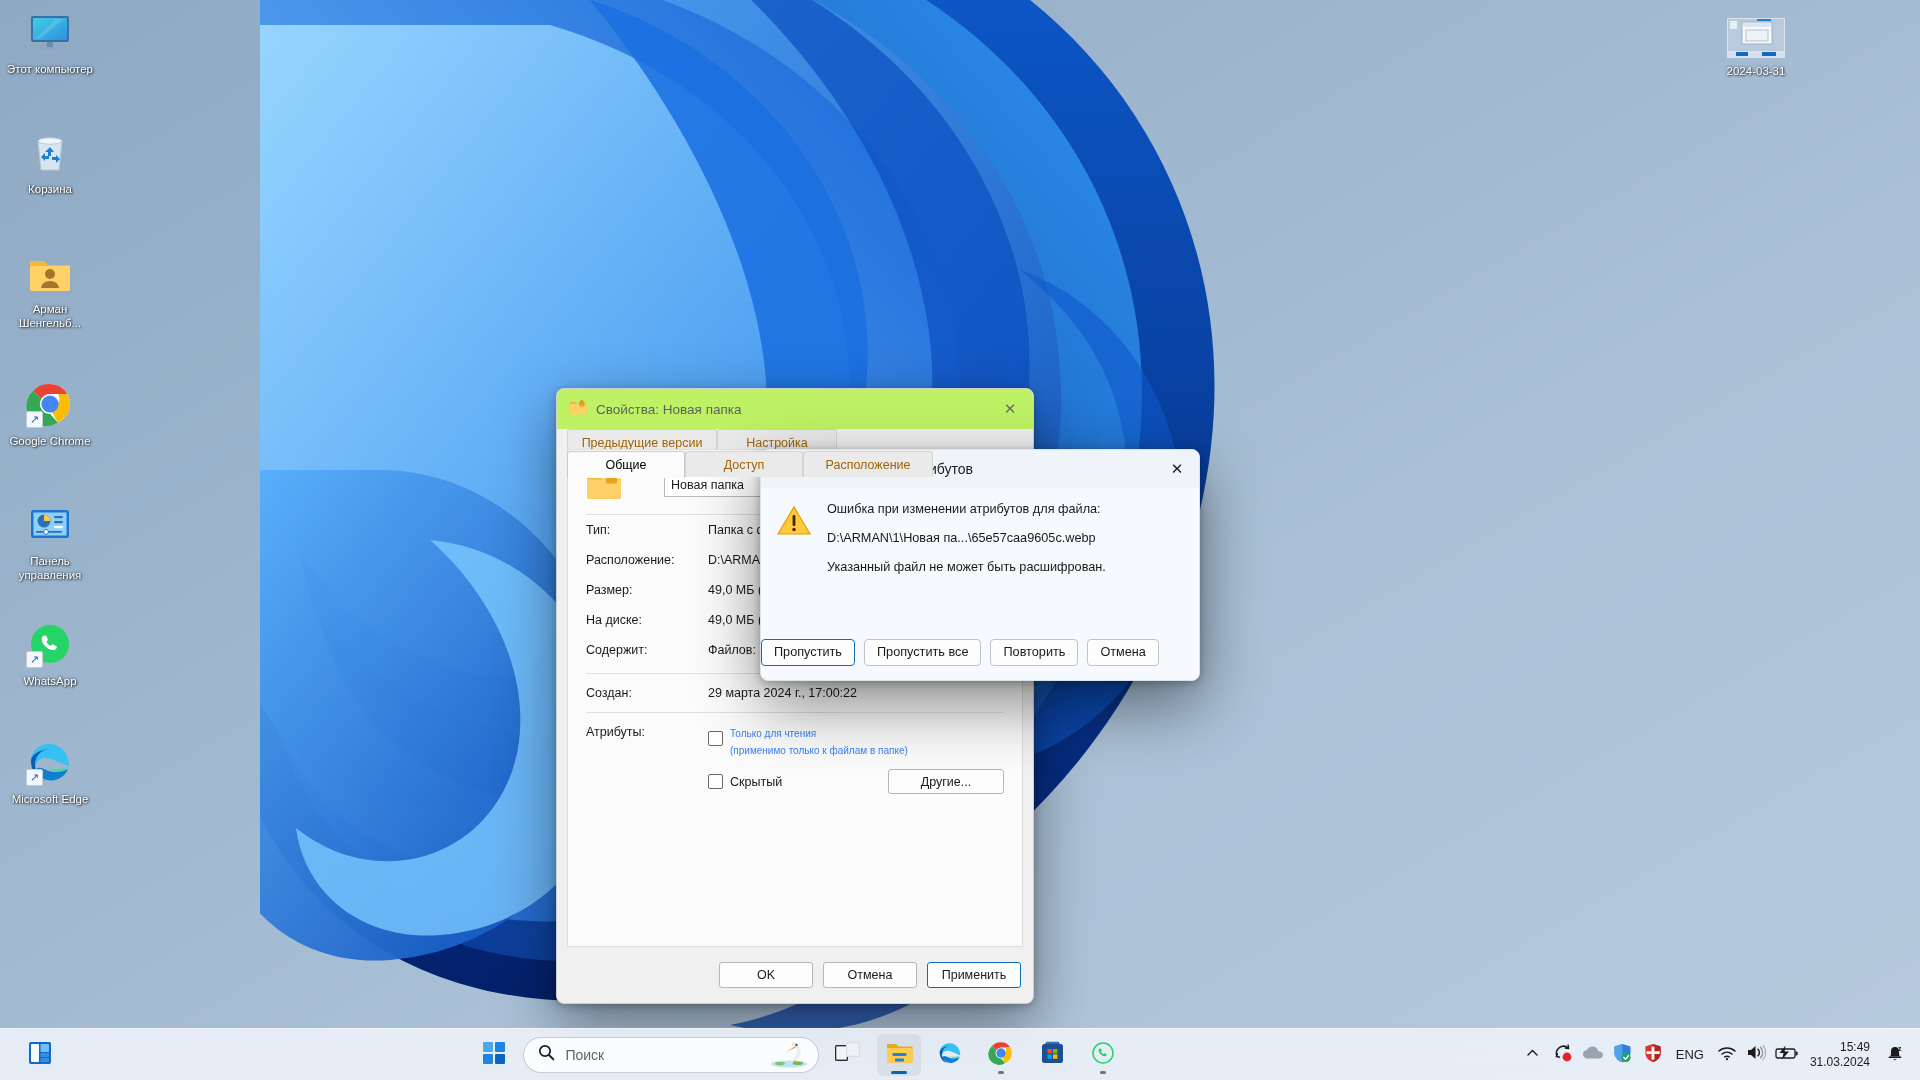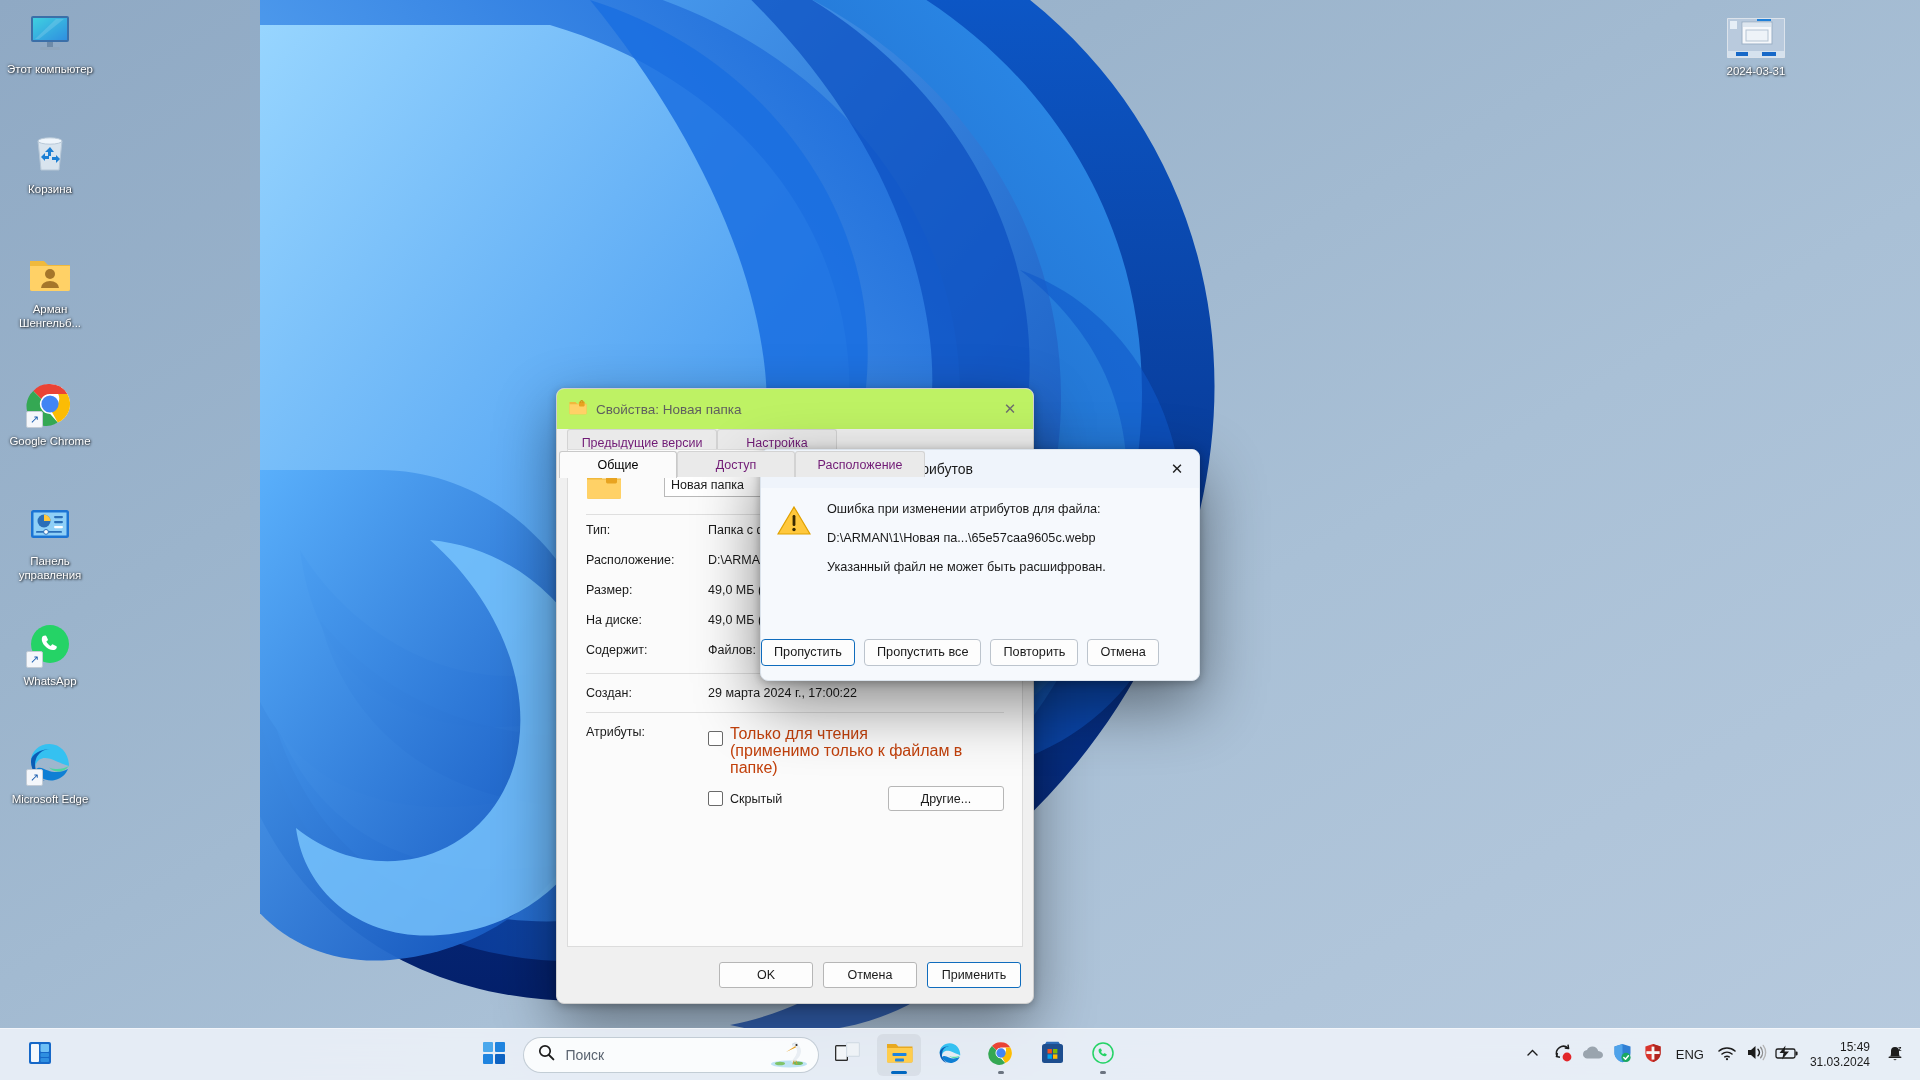"Предыдущие версии" .tab { color: #701a75 -> #a16207 }
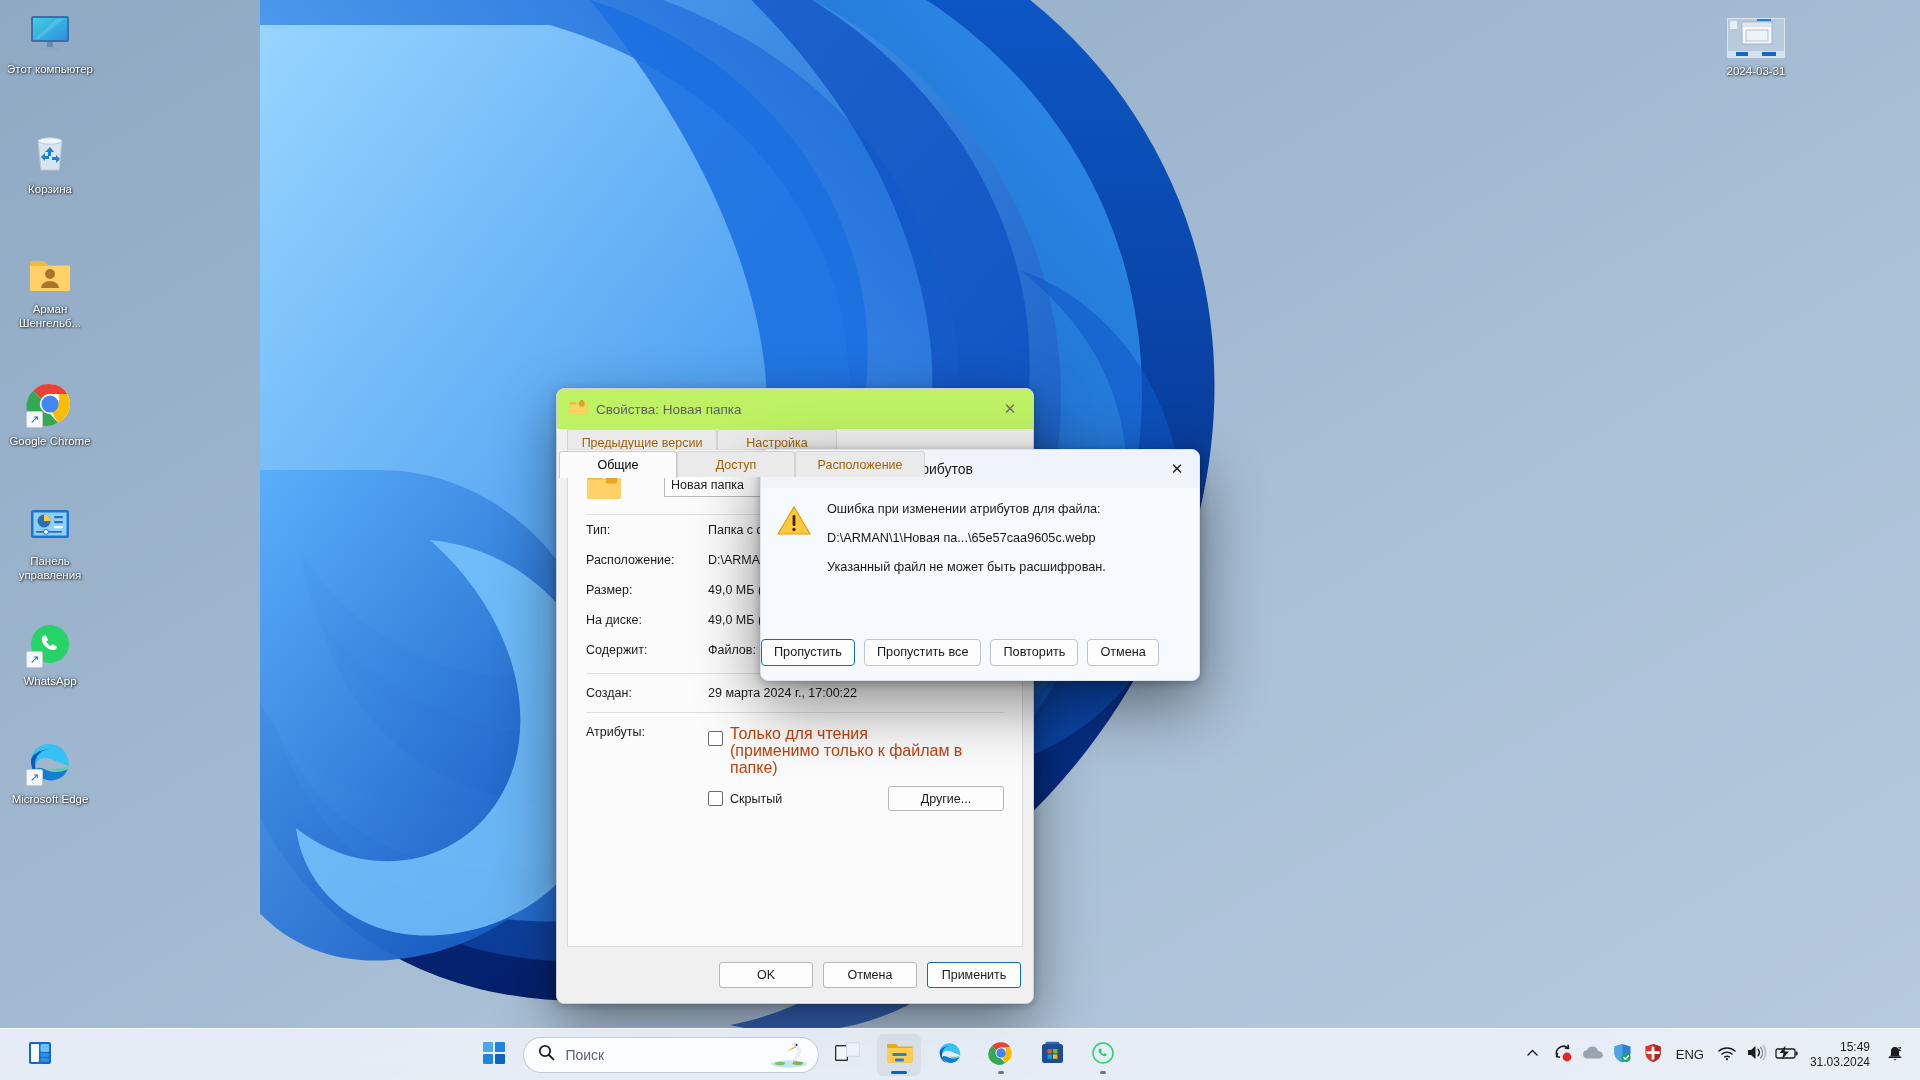"Общие" .tabrow.bottom { left: 2px -> 10px }
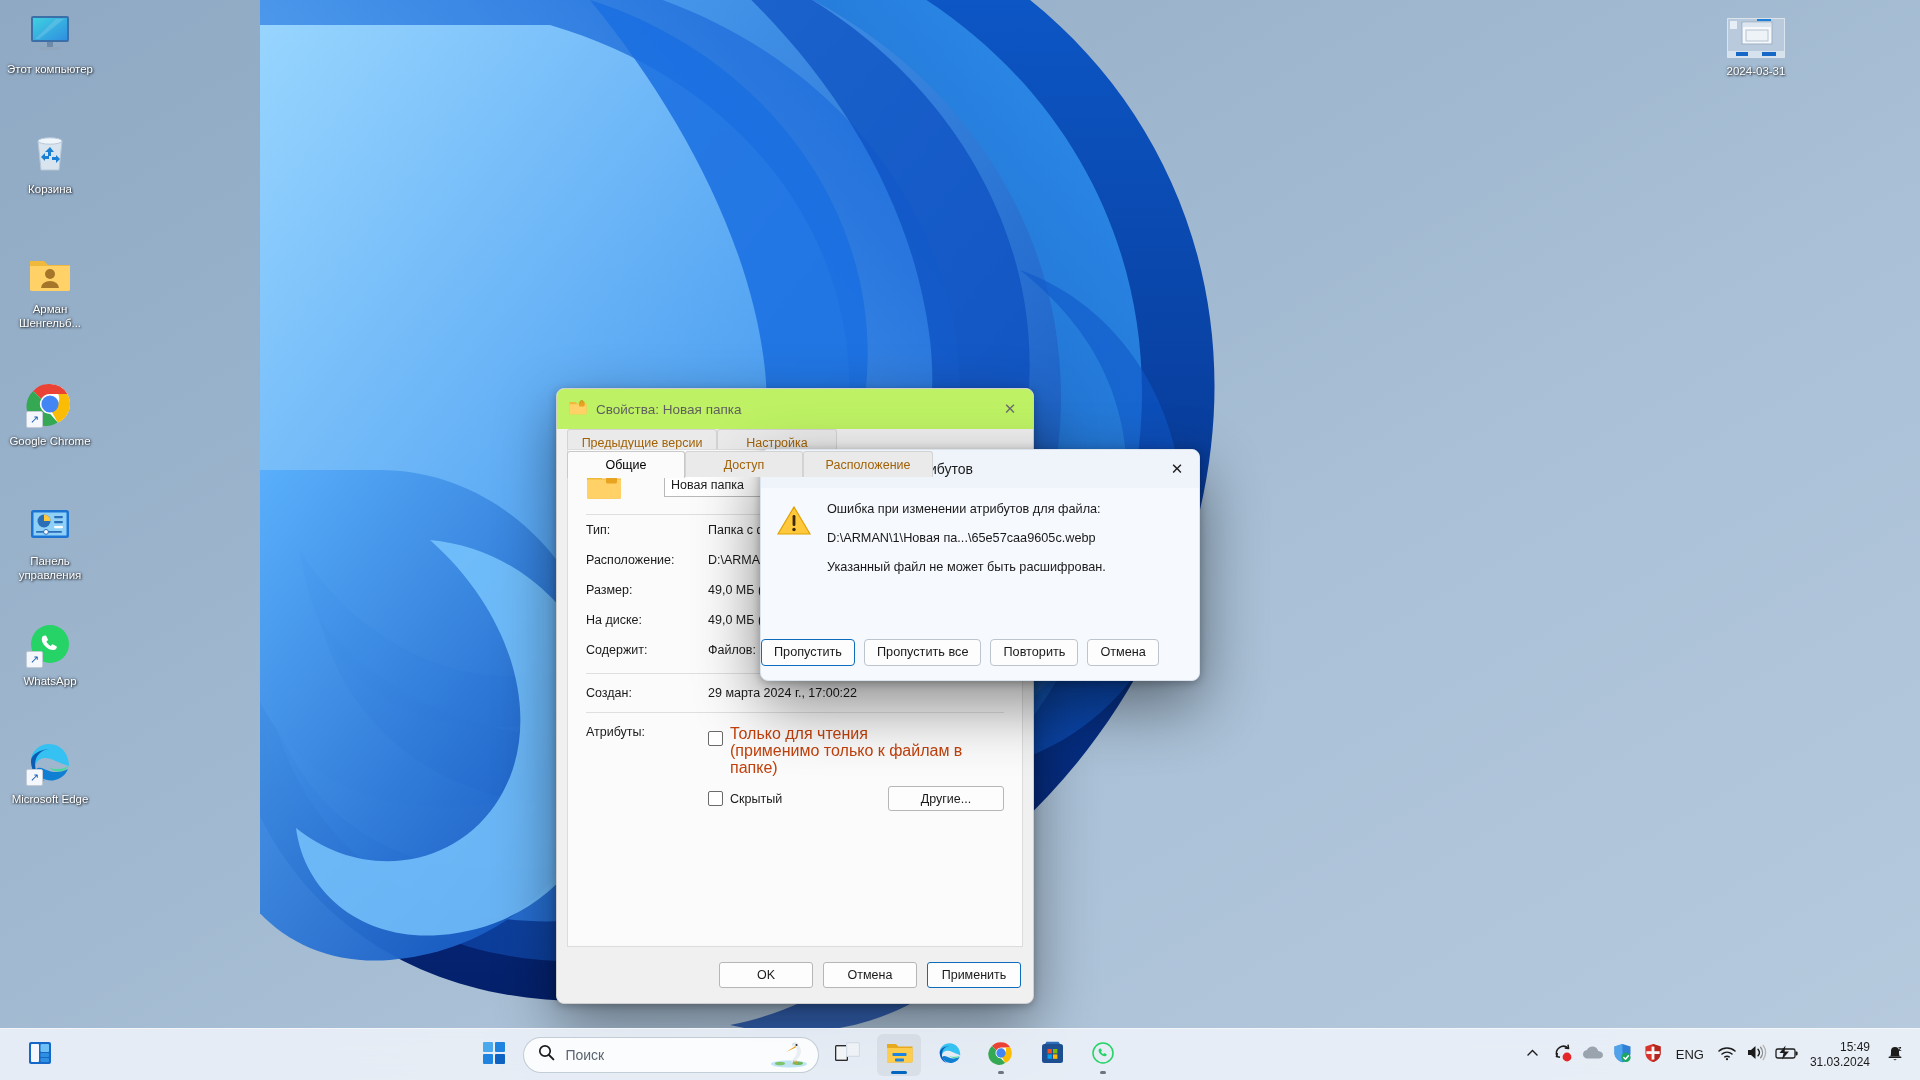"Только для чтения" .cbrow .txt { color: #c2410c -> #3b82f6; font-size: 16px -> 10px }
